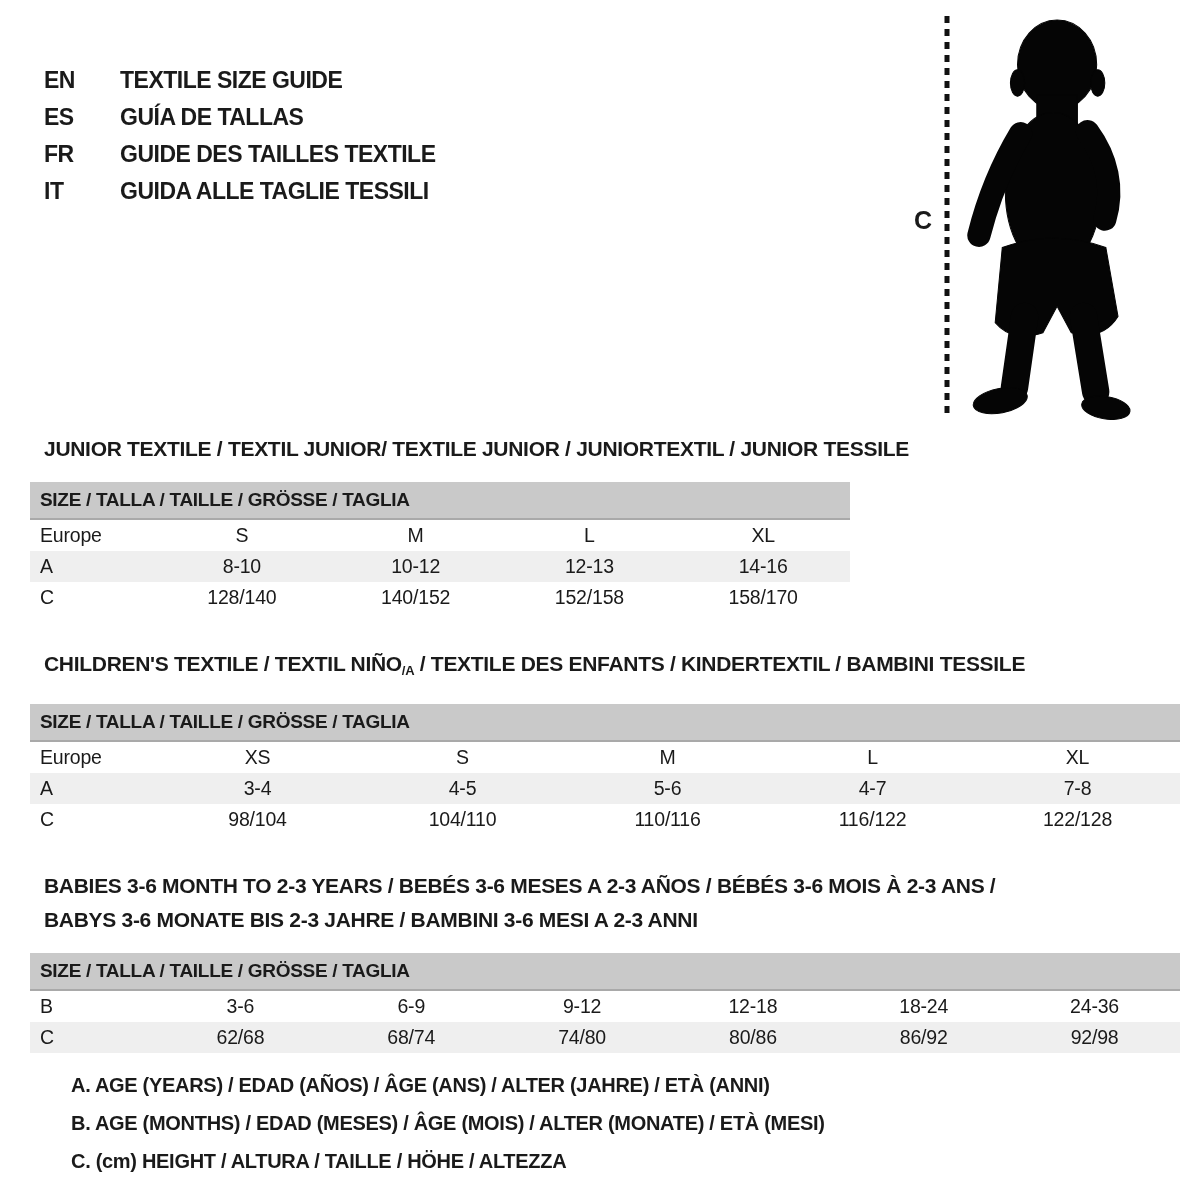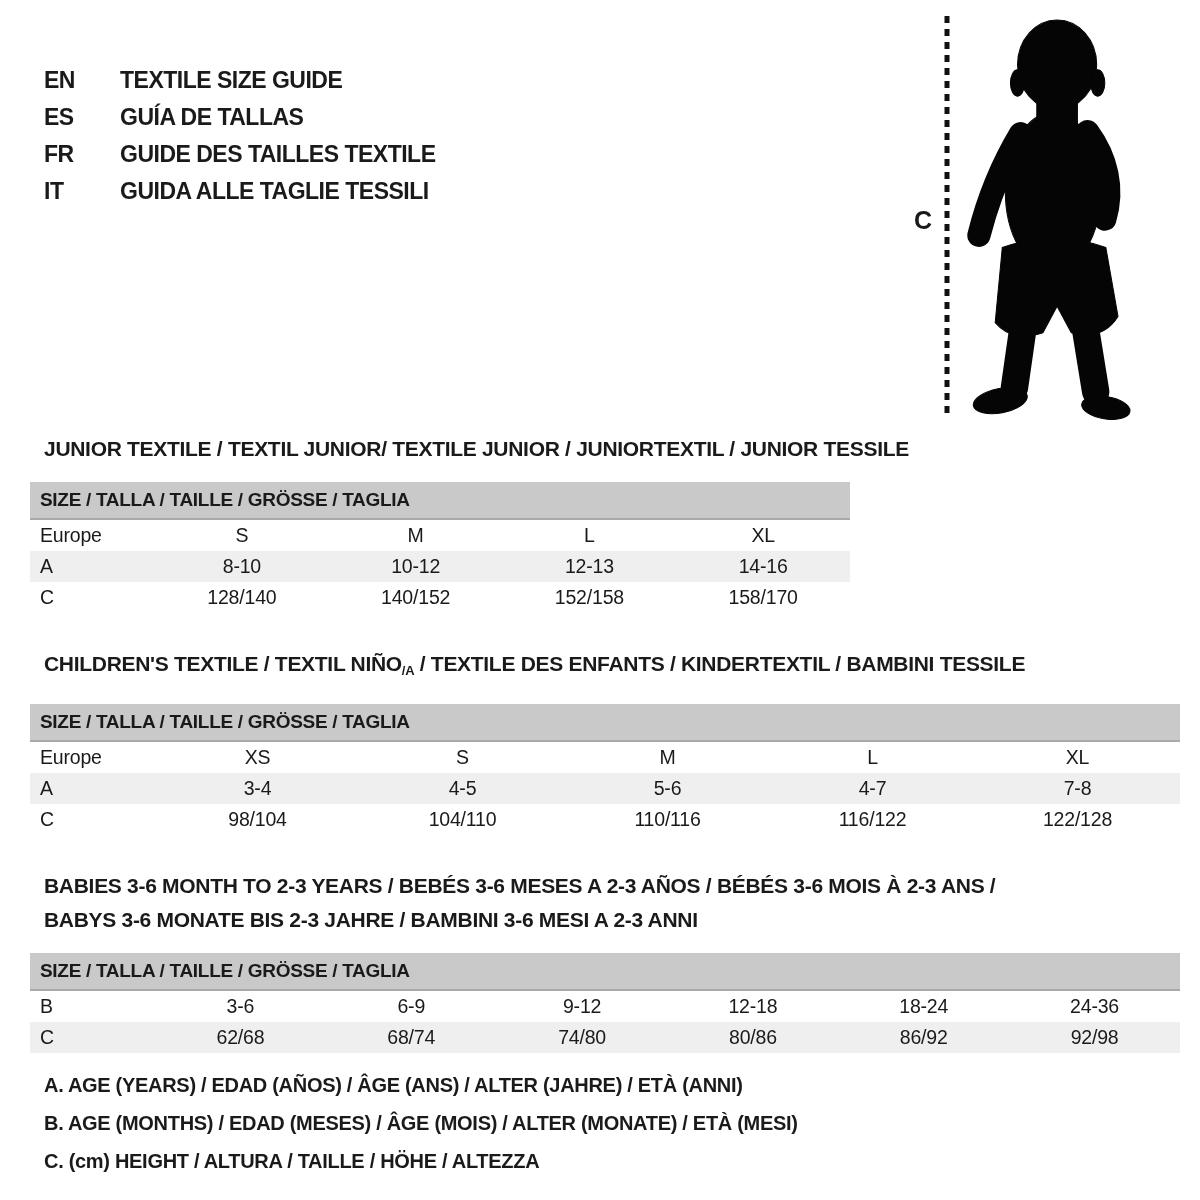"A. AGE (YEARS) / EDAD" .legend-line { margin-left: none -> 27px }
